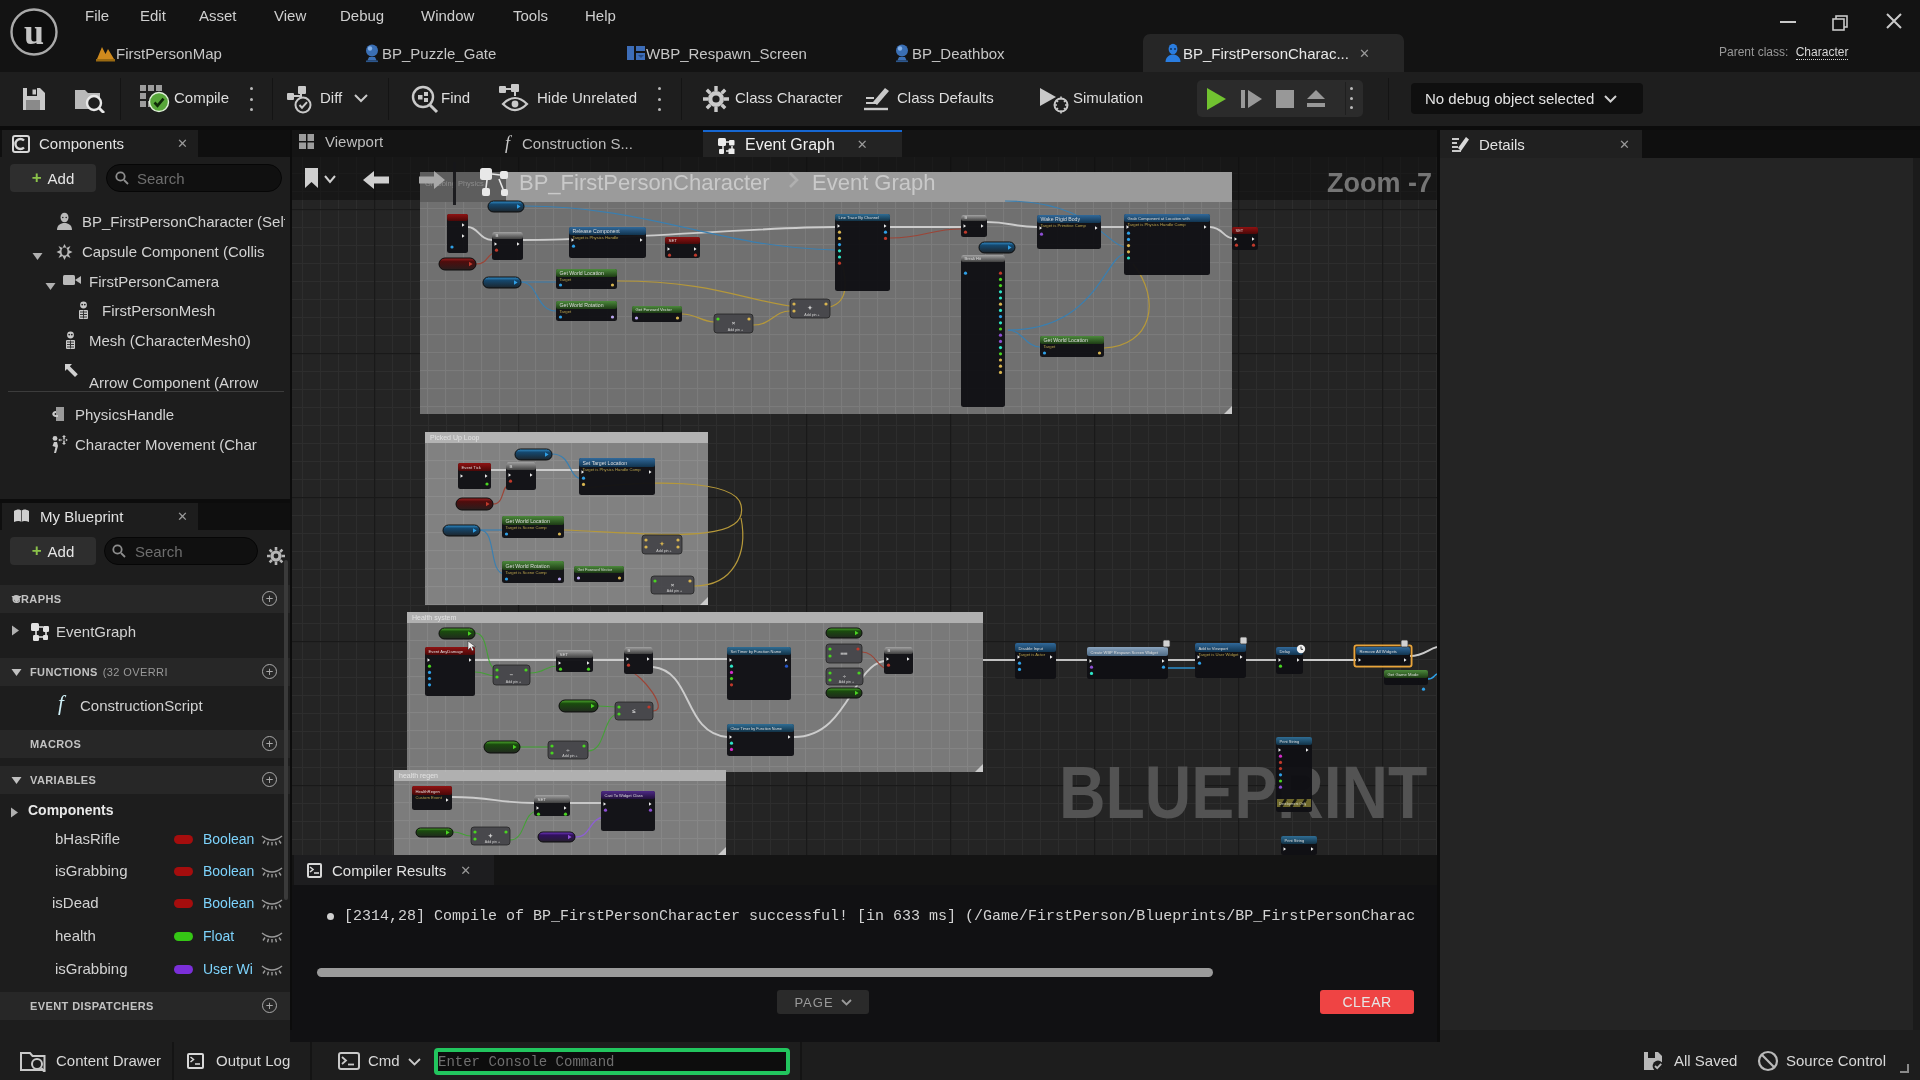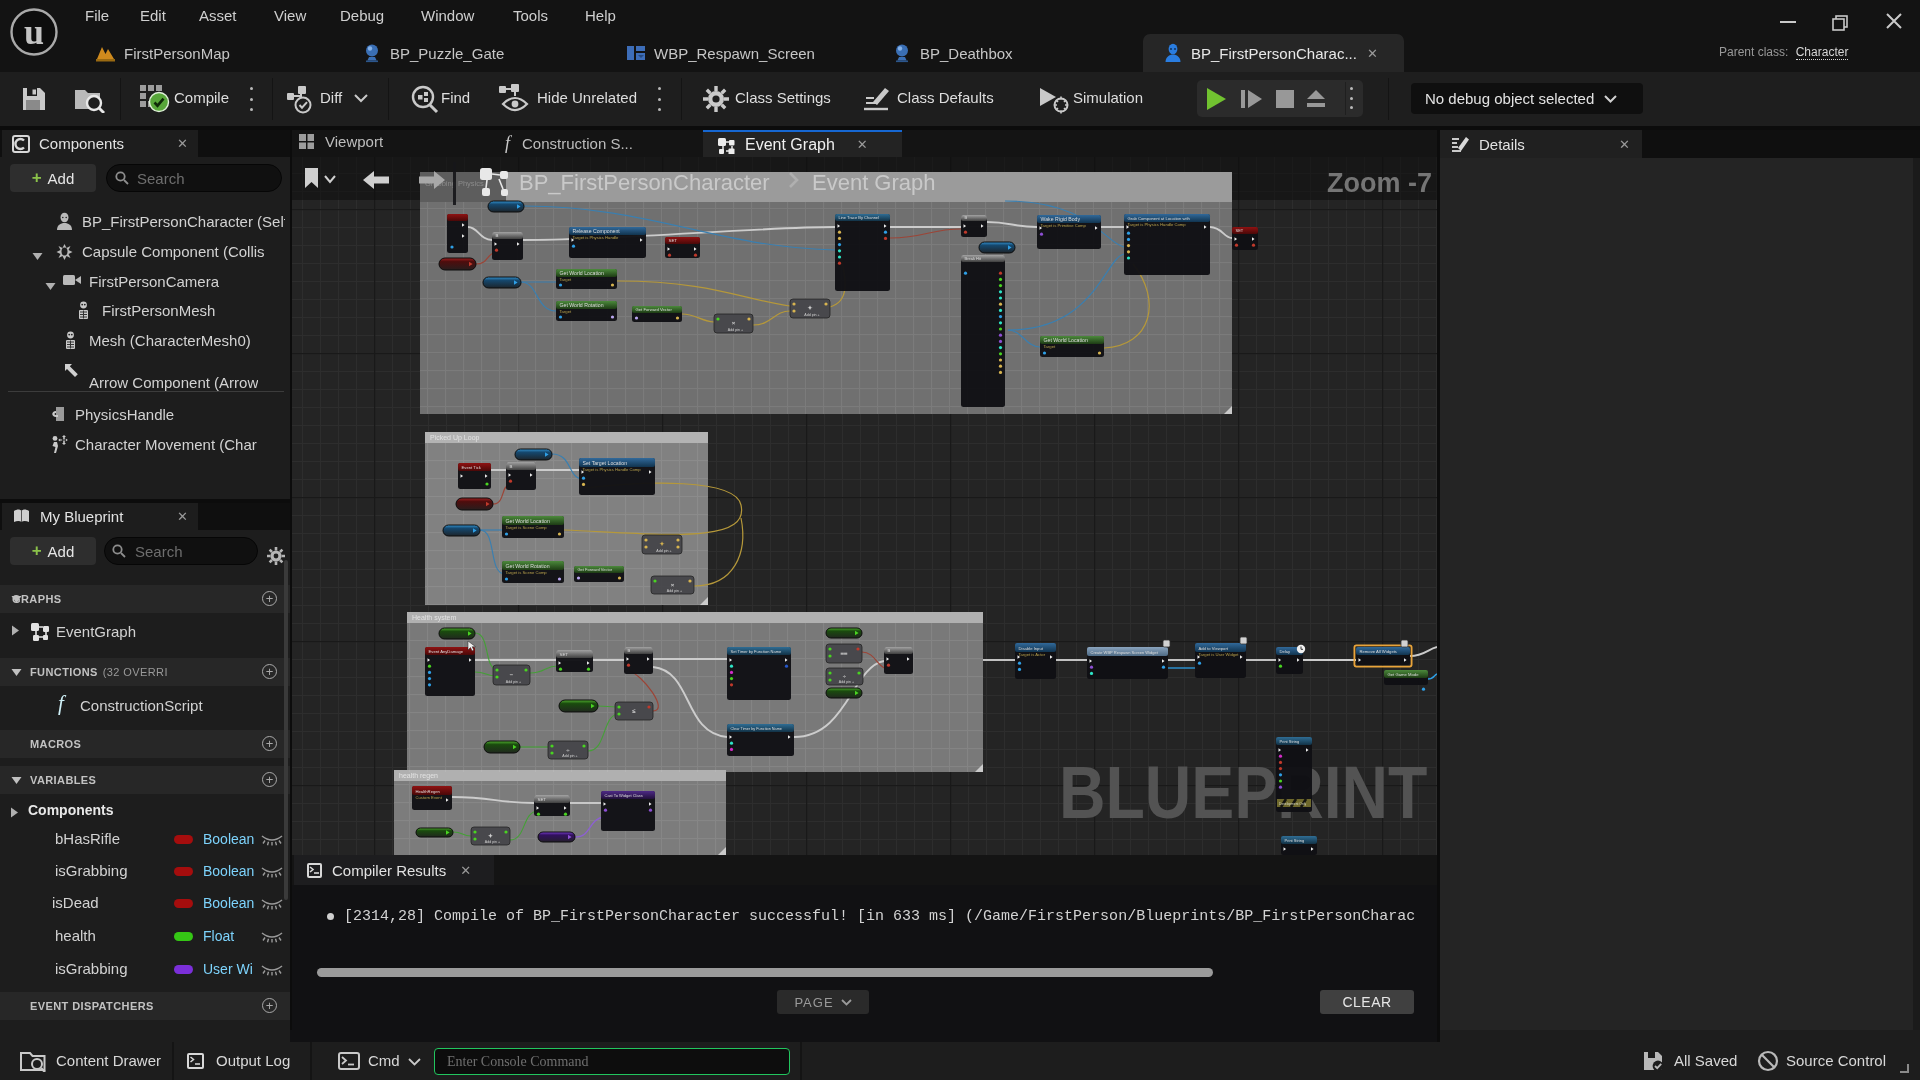"FirstPersonMap" .atab .lbl { margin-left: 8px -> none }
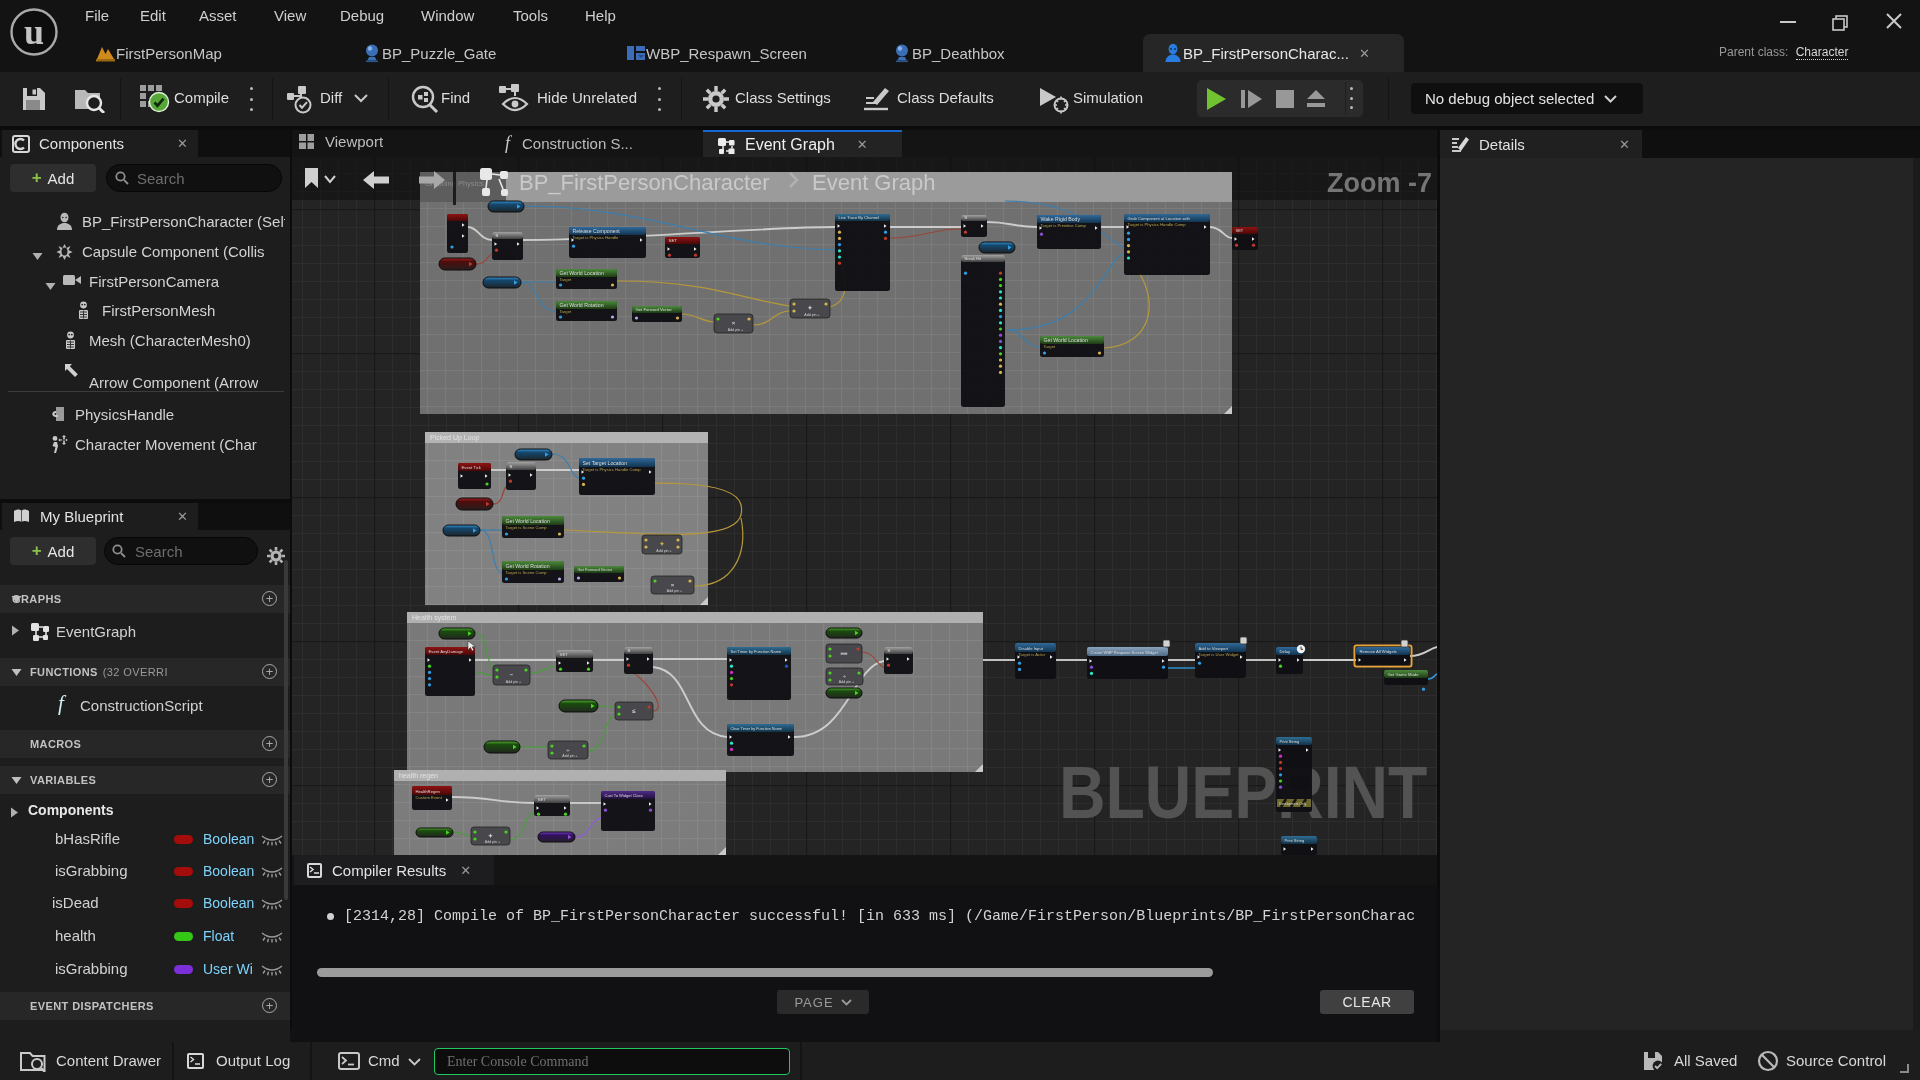"Class Settings" div.tbtxt { text: Settings -> Character }
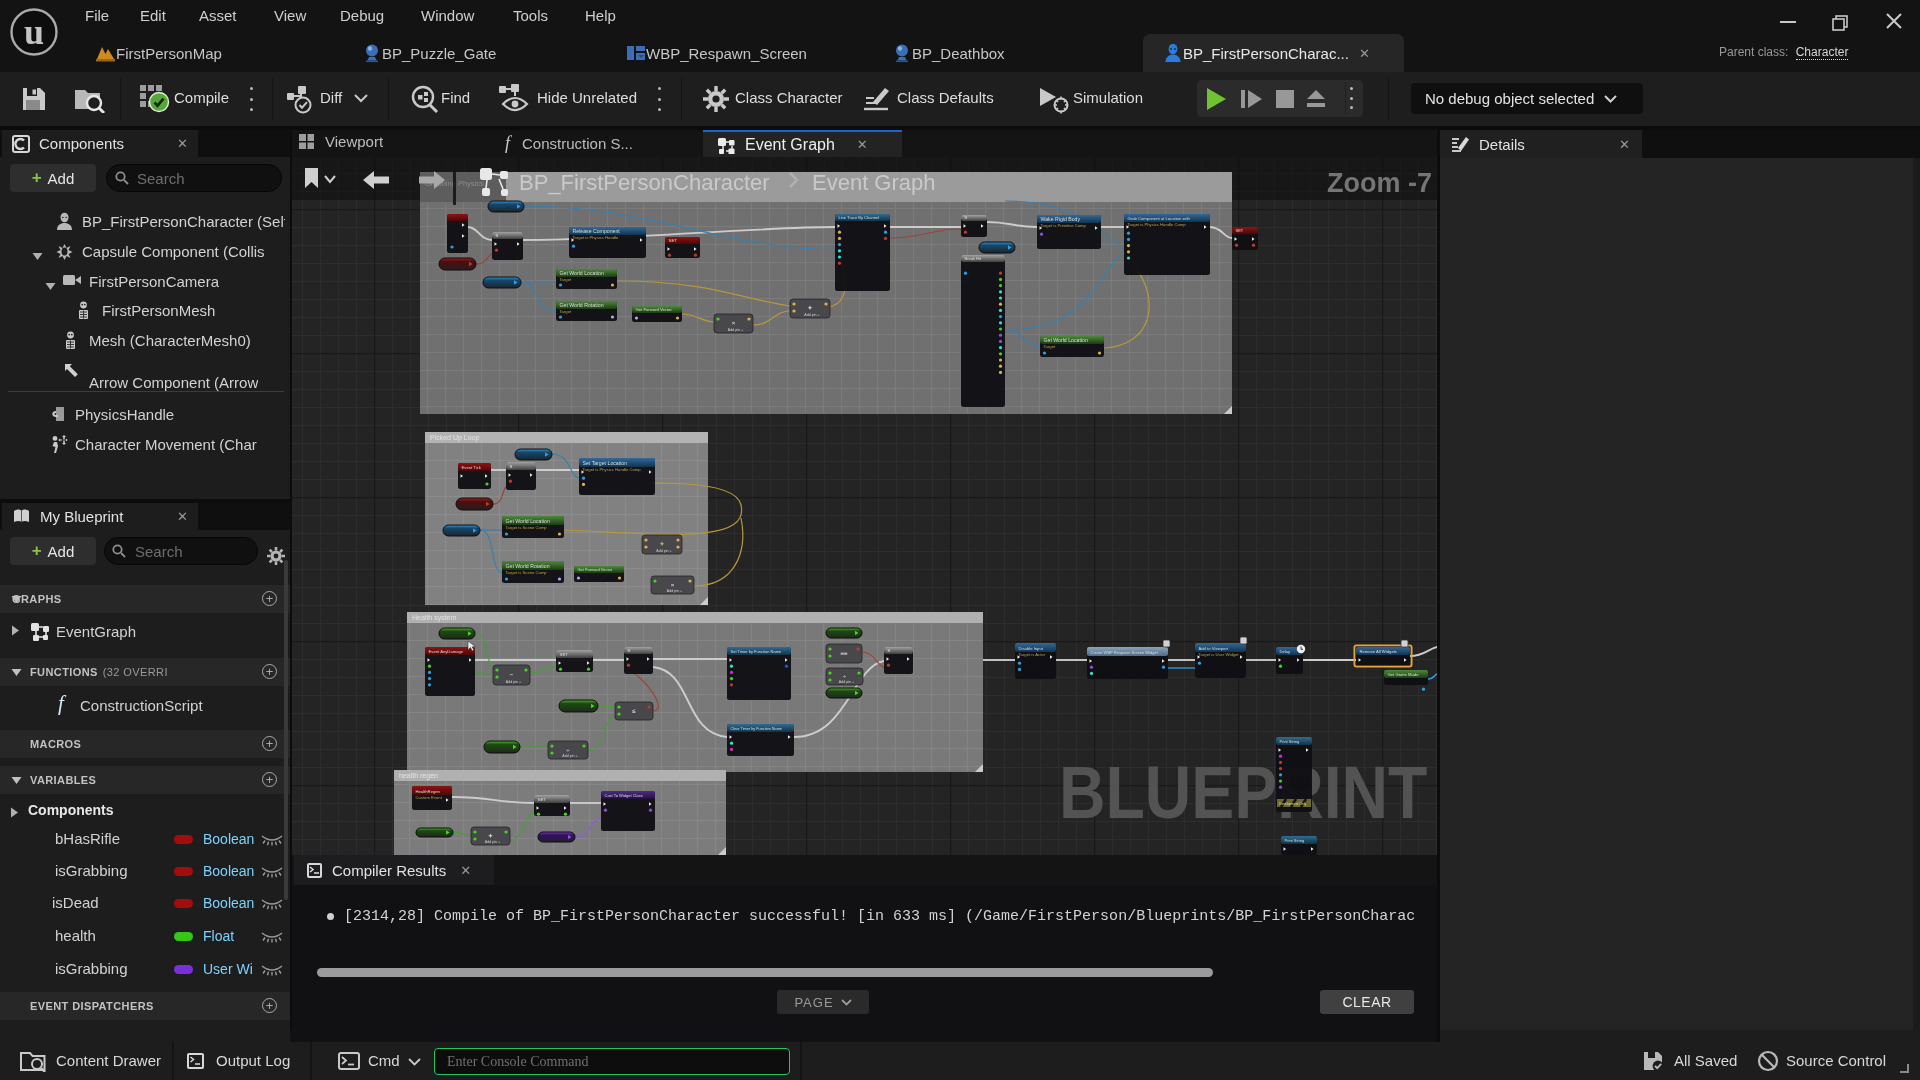"CLEAR" div.abs { background: #404040 -> #ef4444 }
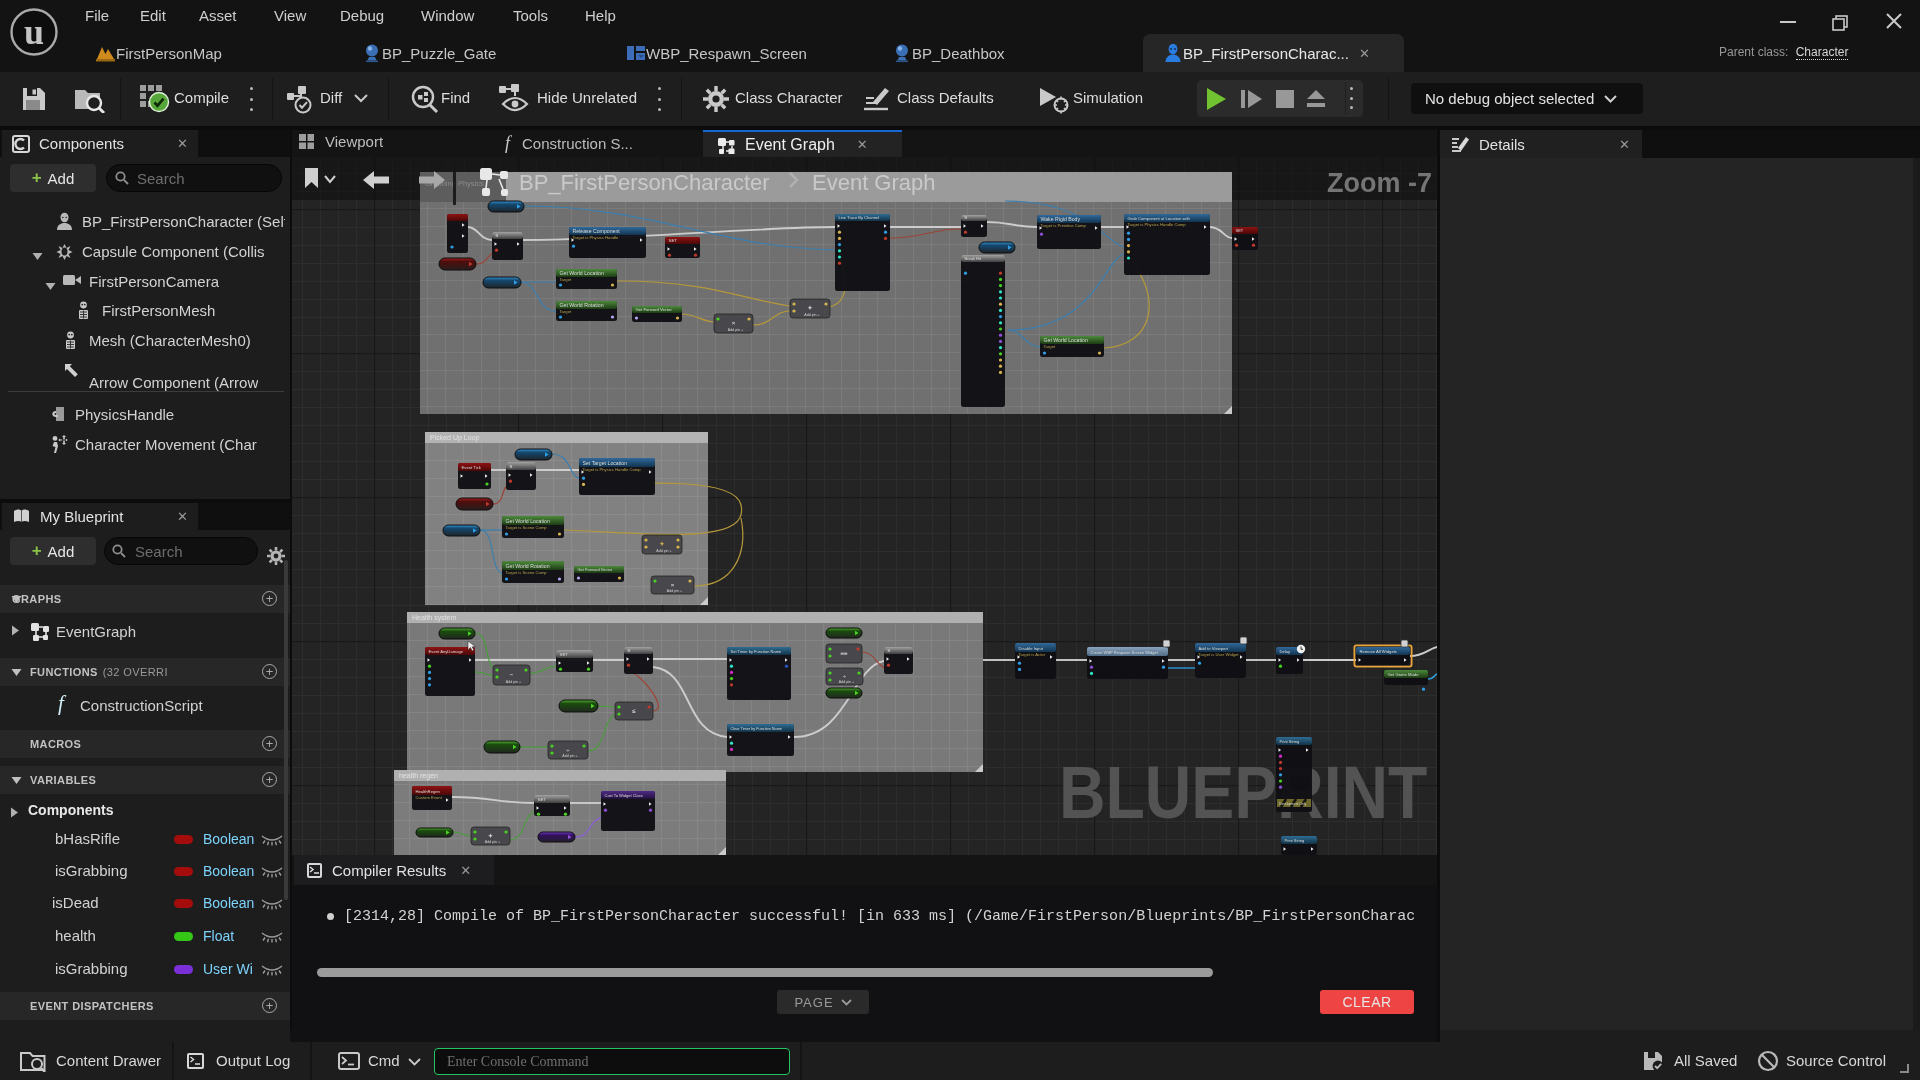"Enter Console Command" #console { border: 1px solid #22c55e -> 4px solid #22c55e; font-family: Liberation Serif, serif -> Liberation Mono, monospace; padding-left: 12px -> 0 }
